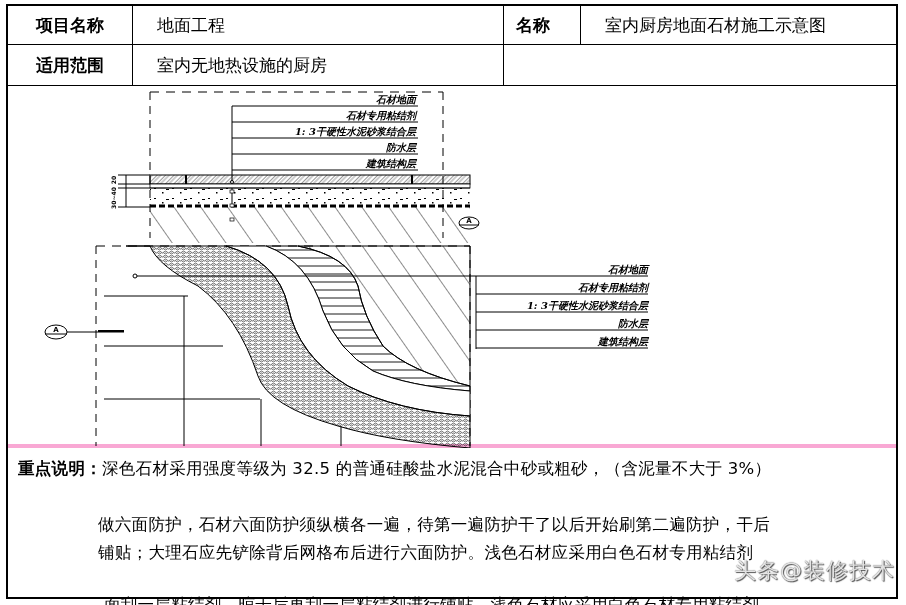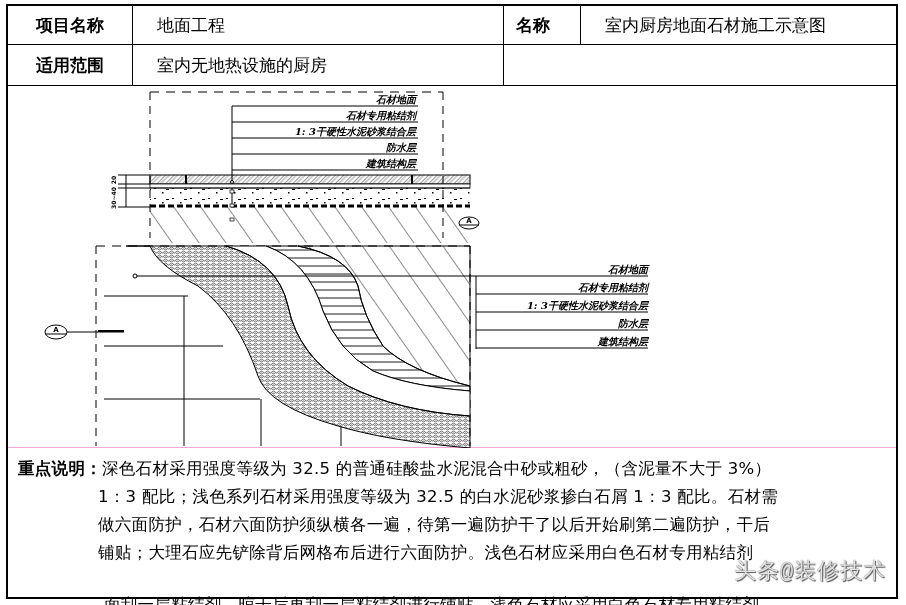"石材地面" .diagram { border-bottom: 1px solid #f9a8d4 -> 4px solid #f9a8d4 }
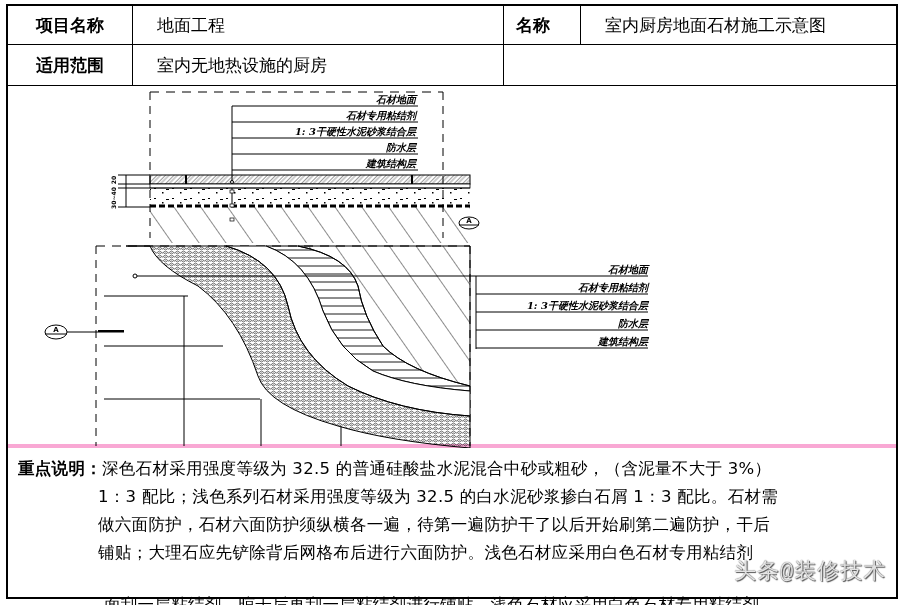"1：3 配比；浅色系列石材采用强度等级为 32.5 的白水泥砂浆掺白石屑 1：3" div.notes-line { html: <div>1：3 配比；浅色系列石材采用强度等级为 32.5 的白水泥砂浆掺白石屑 1：3 配比。石材需</div> -> none }
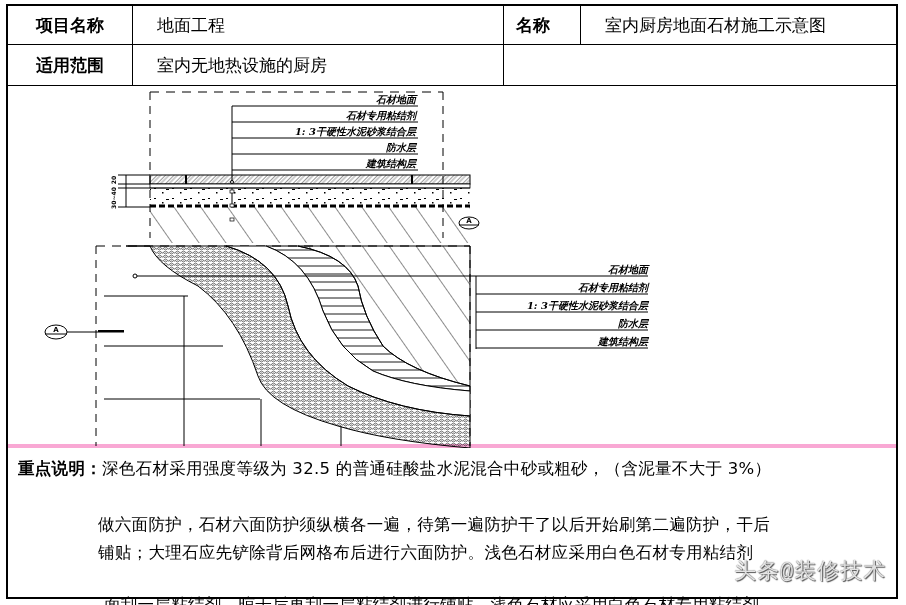"头条@装修技术" .watermark { font-family: Liberation Mono, monospace -> none }
